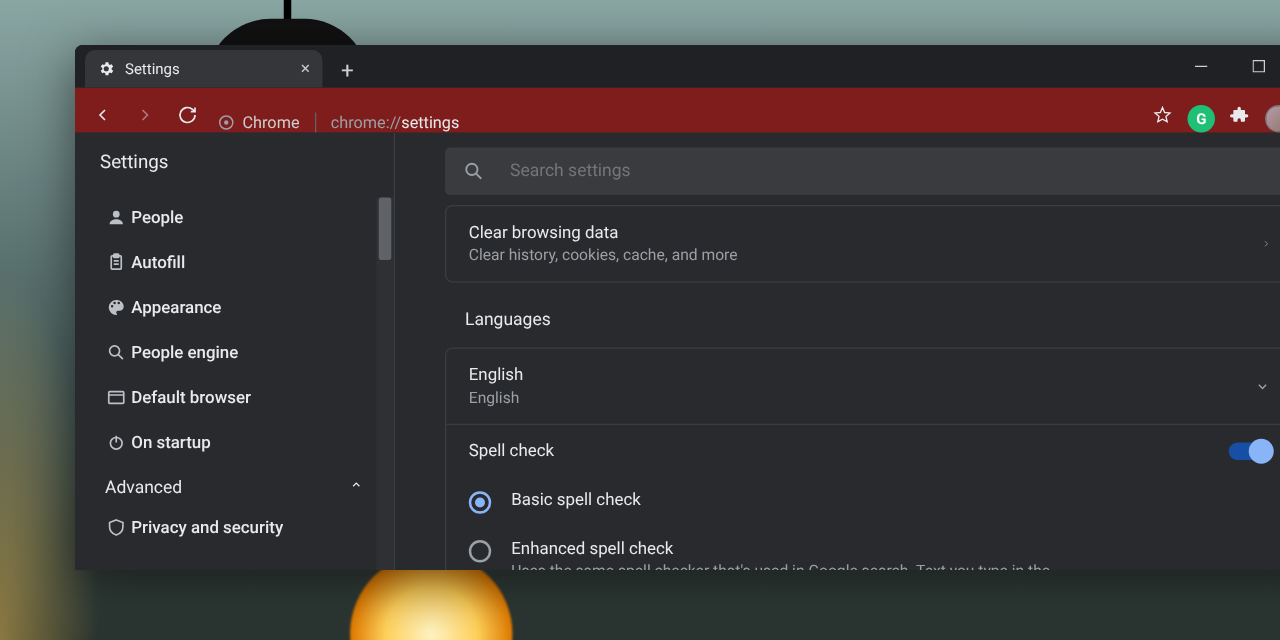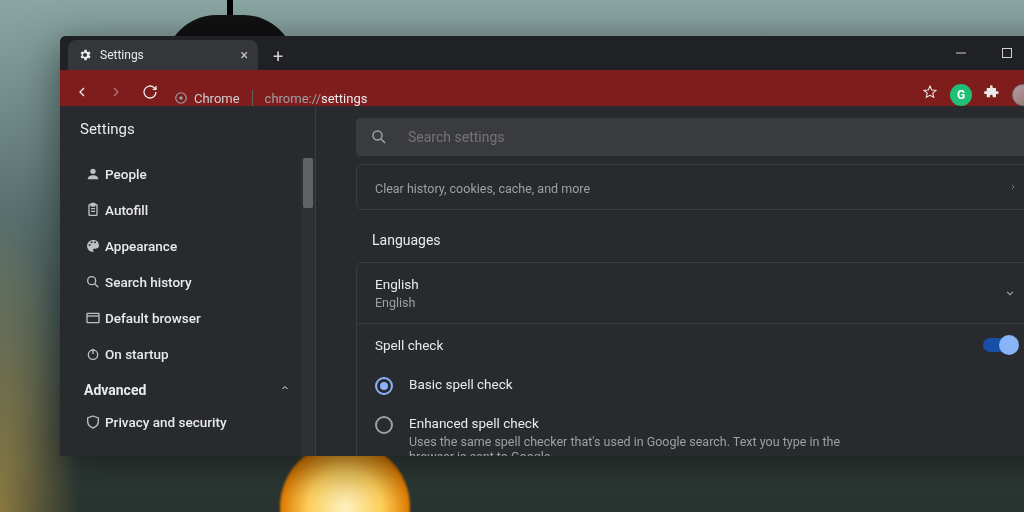"Clear browsing data" div { html: none -> <div>Clear browsing data</div> }
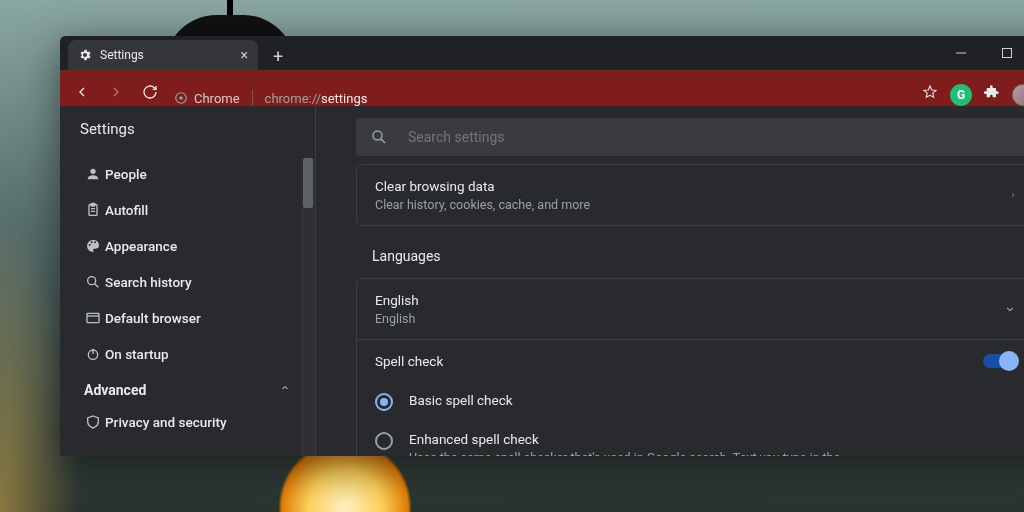"Search history" span { text: Search history -> People engine }
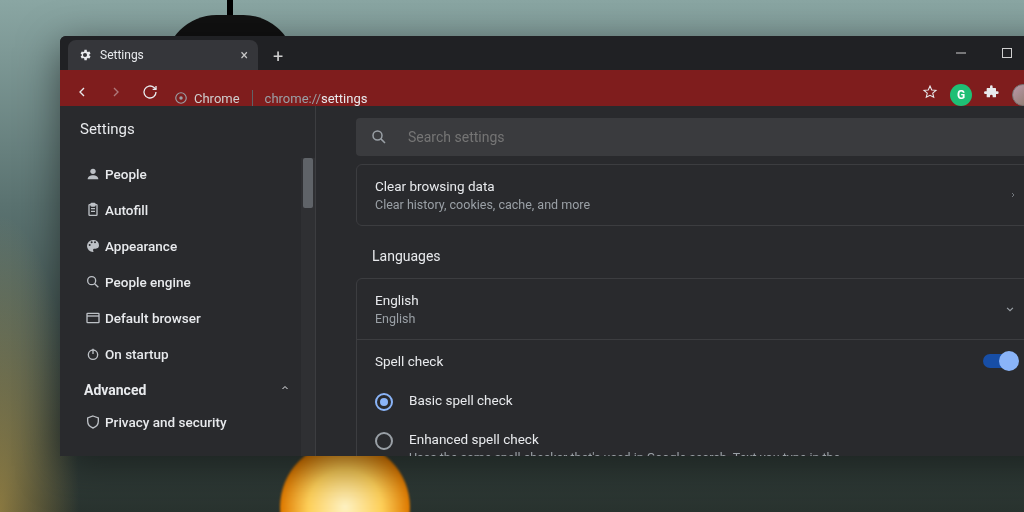"Advanced" .side-section { font-weight: 700 -> 400 }
